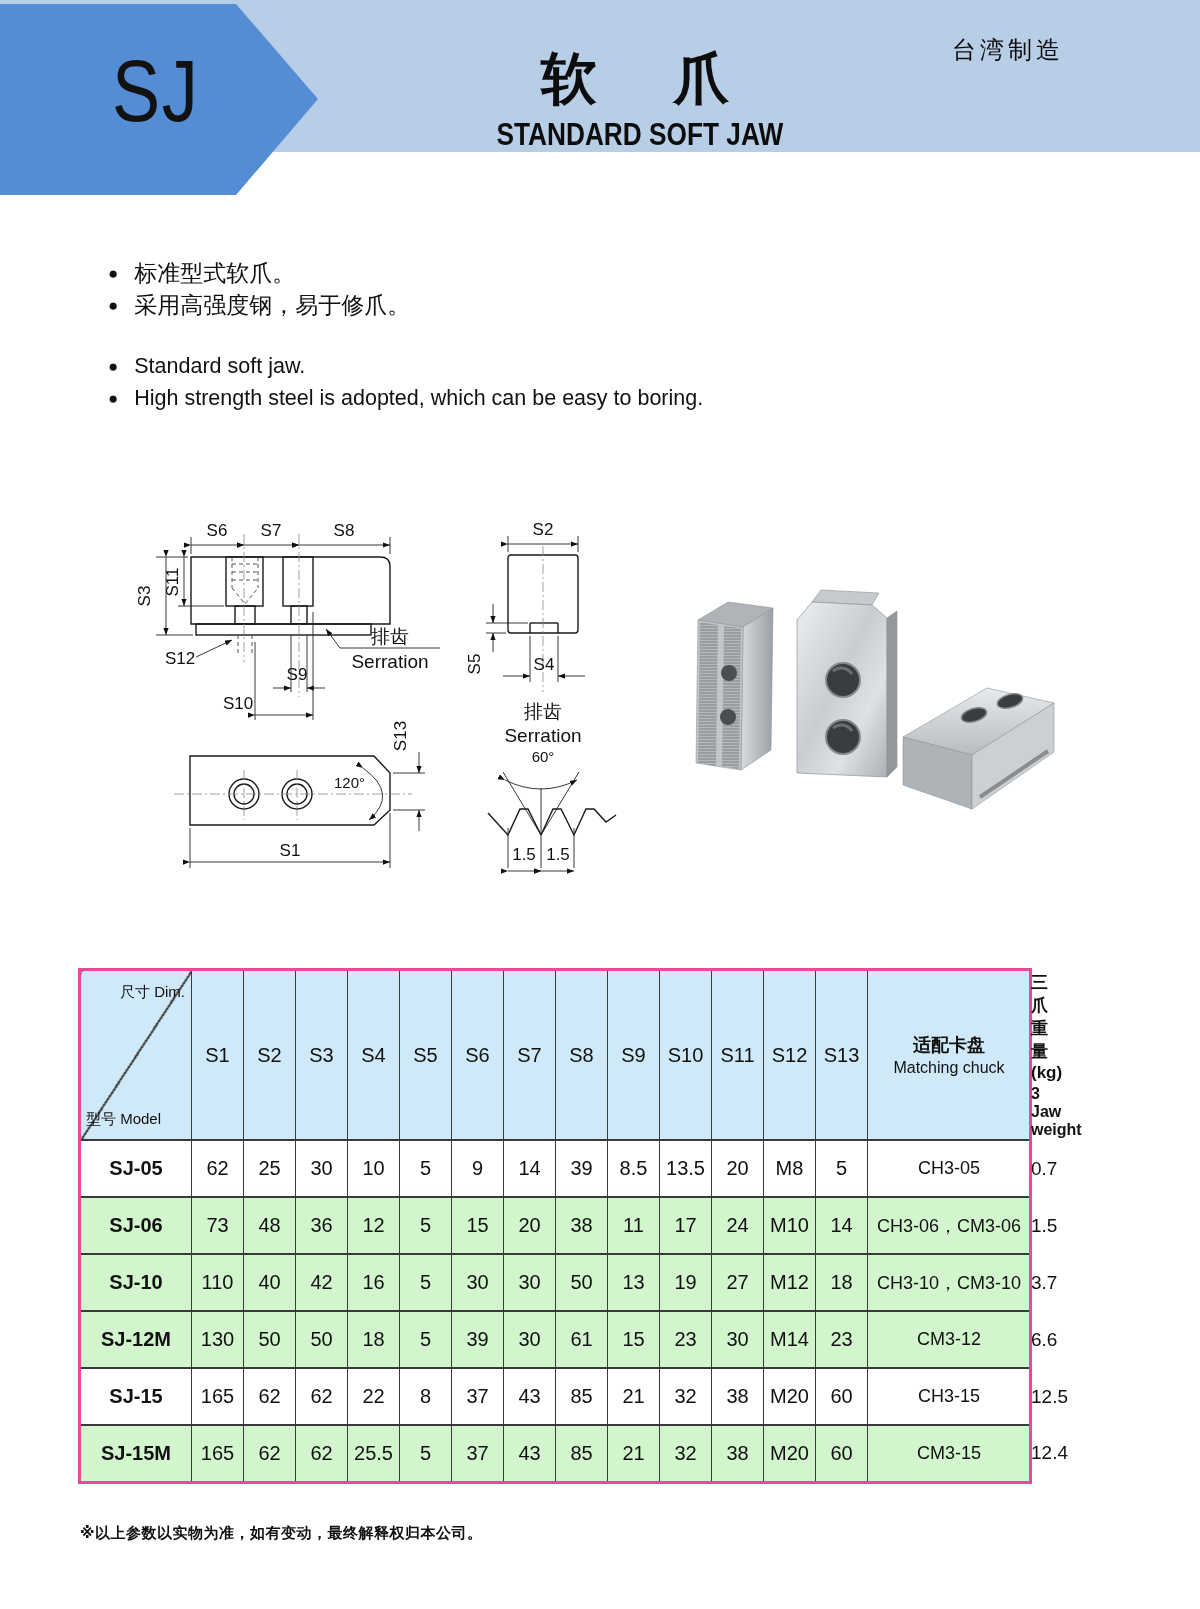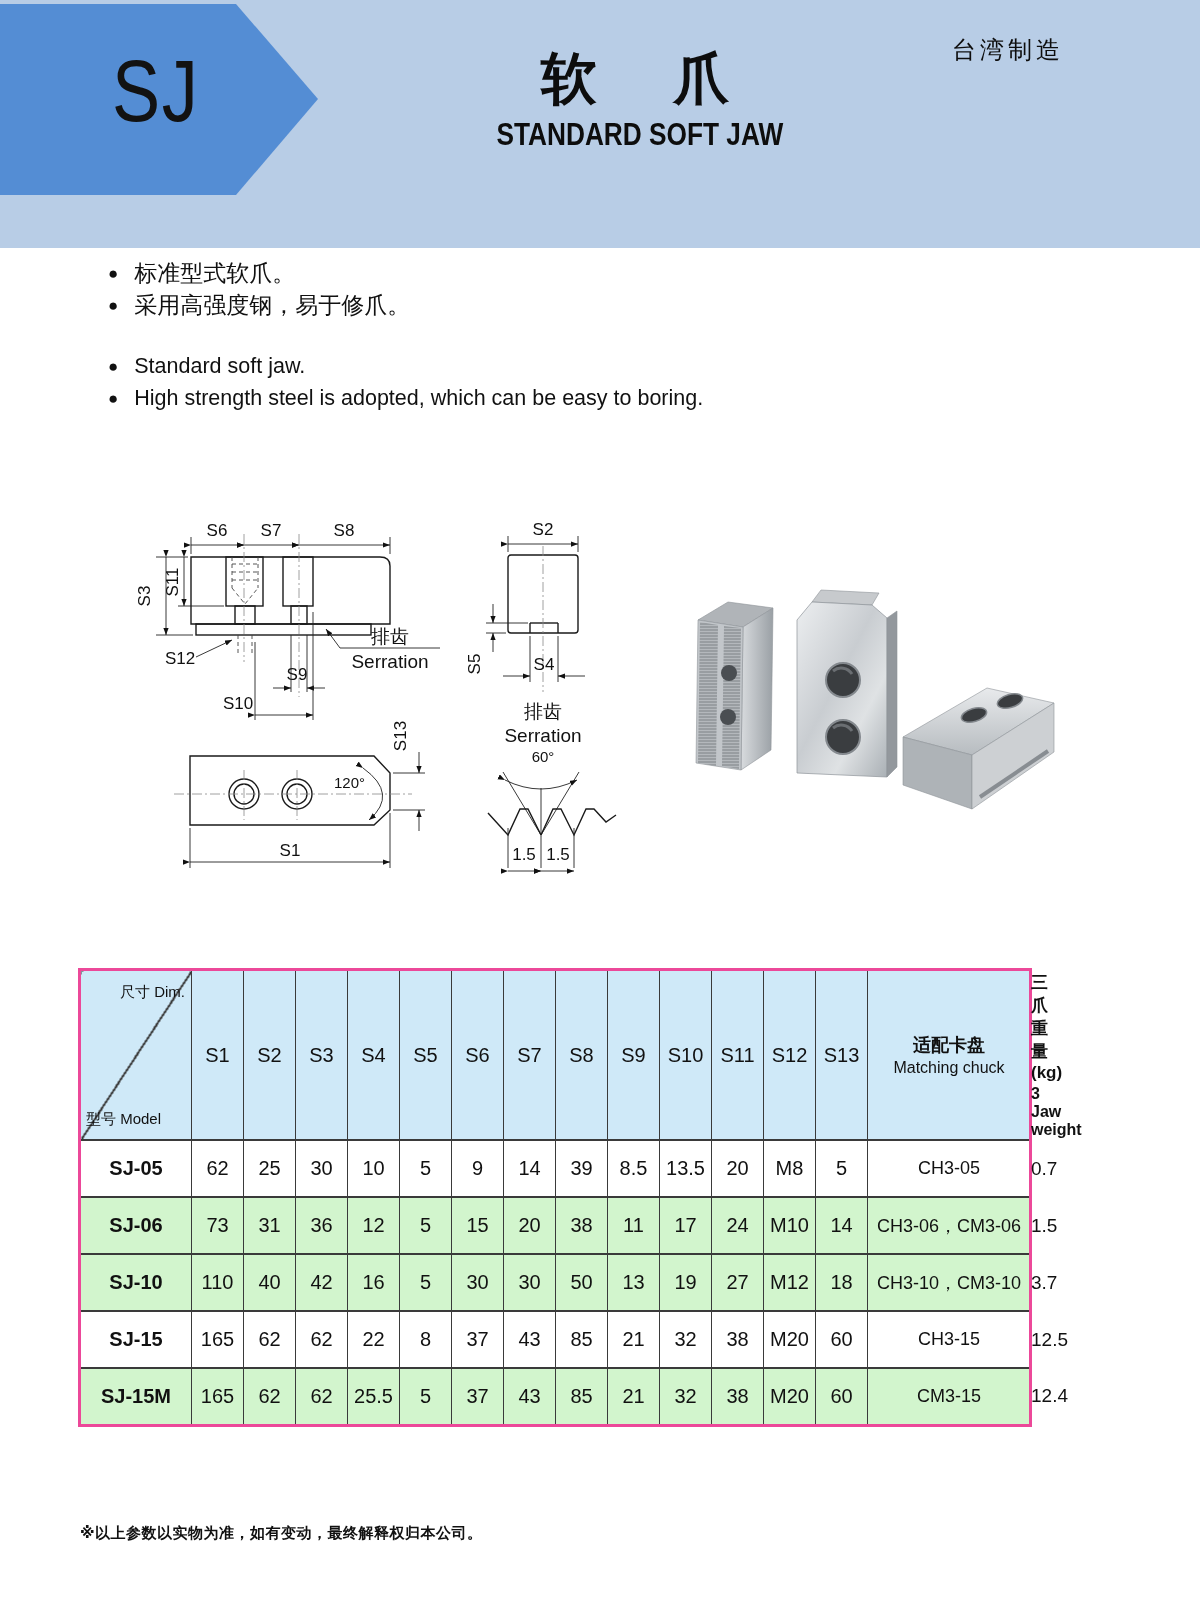"SJ" .banner { height: 248px -> 152px }
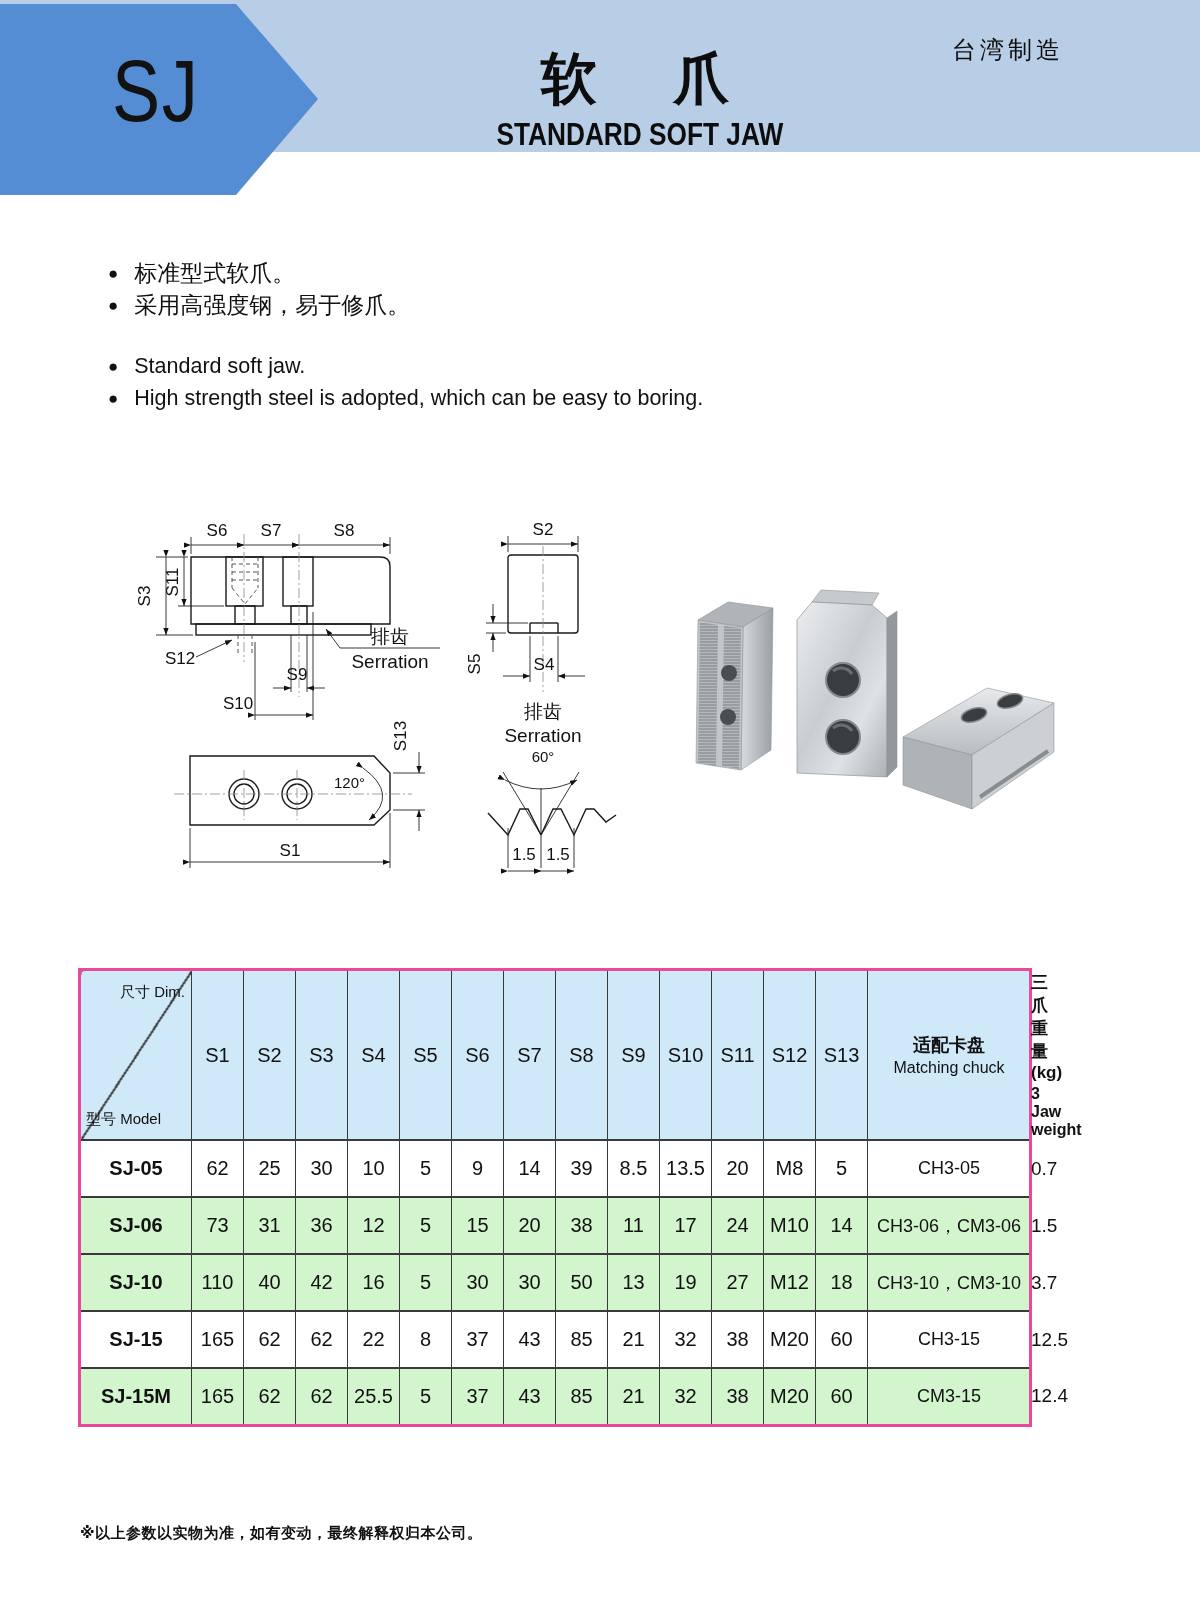"31" td.value-cell { text: 31 -> 48 }
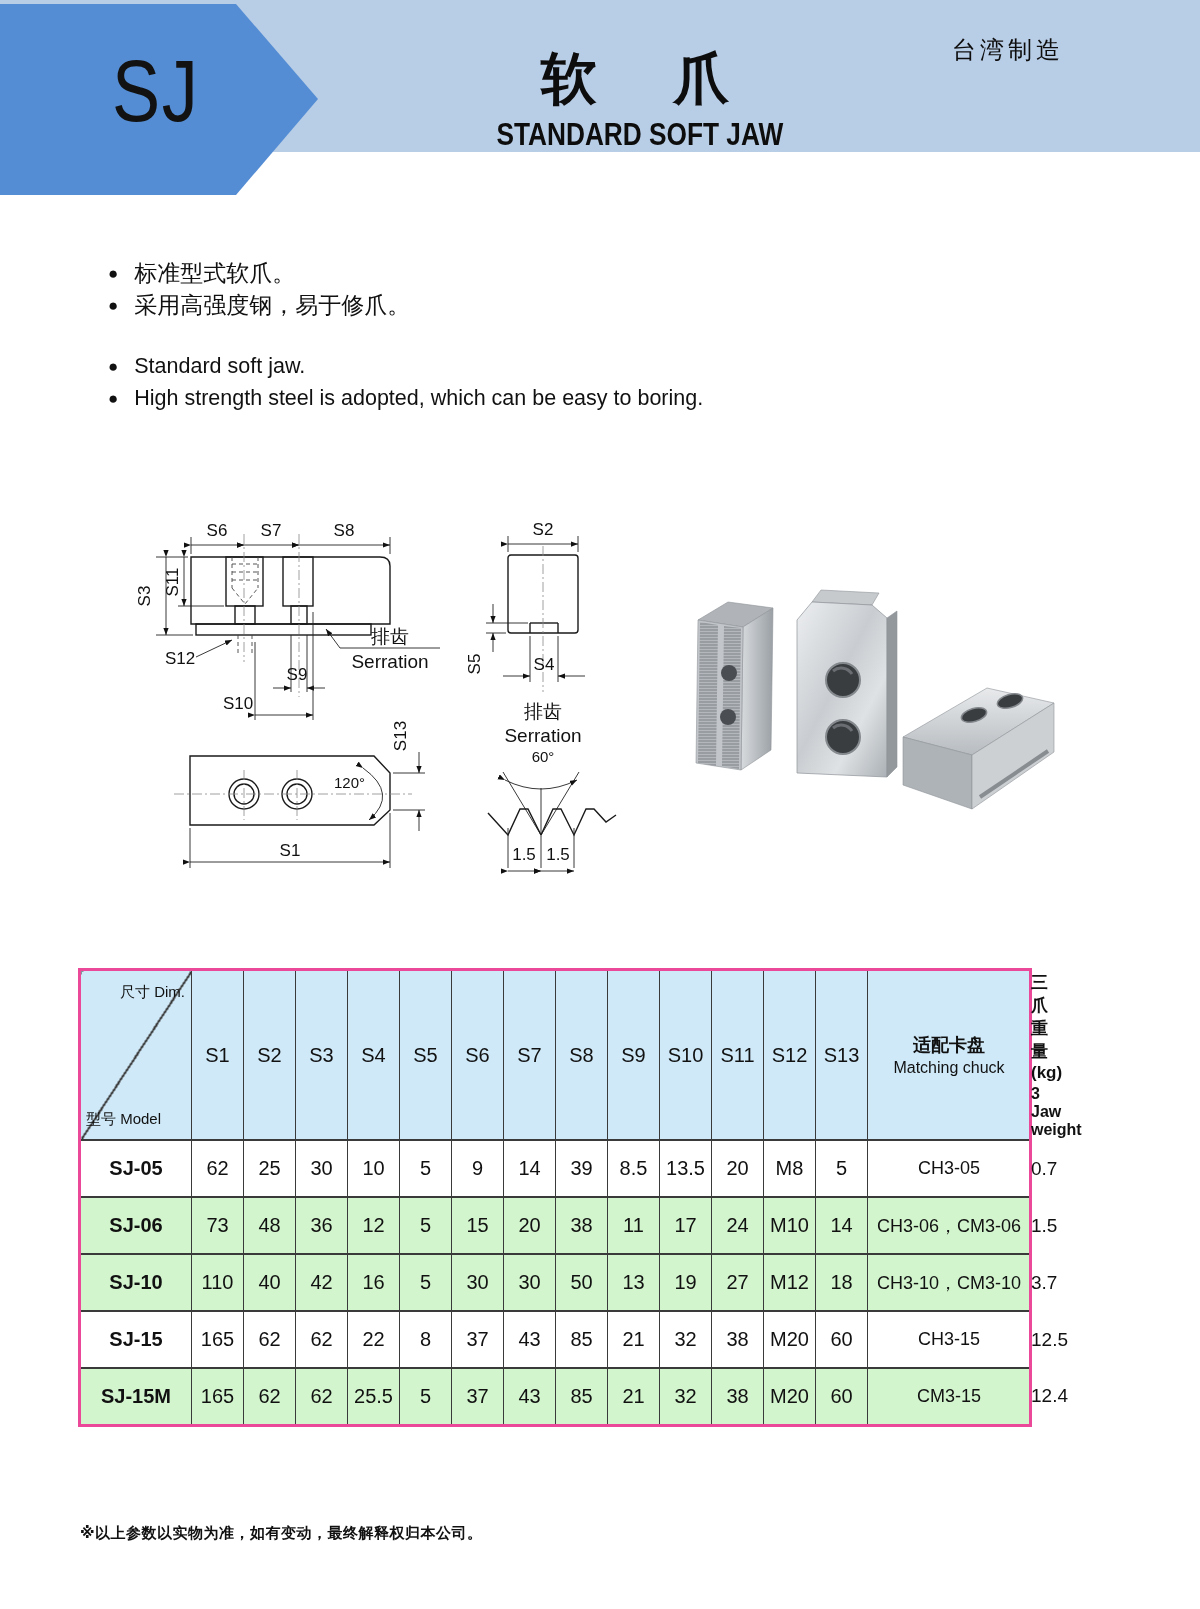"SJ-12M" tr.row-green { html: none -> <tr> <td>SJ-12M</td> <td>130</td> <td>50</td> <td>50</td> <td>18</td> <td>5</td> <td>39</td> <td>30</td> <td>61</td> <td>15</td> <td>23</td> <td>30</td> <td>M14</td> <td>23</td> <td>CM3-12</td> <td>6.6</td> </tr> }
